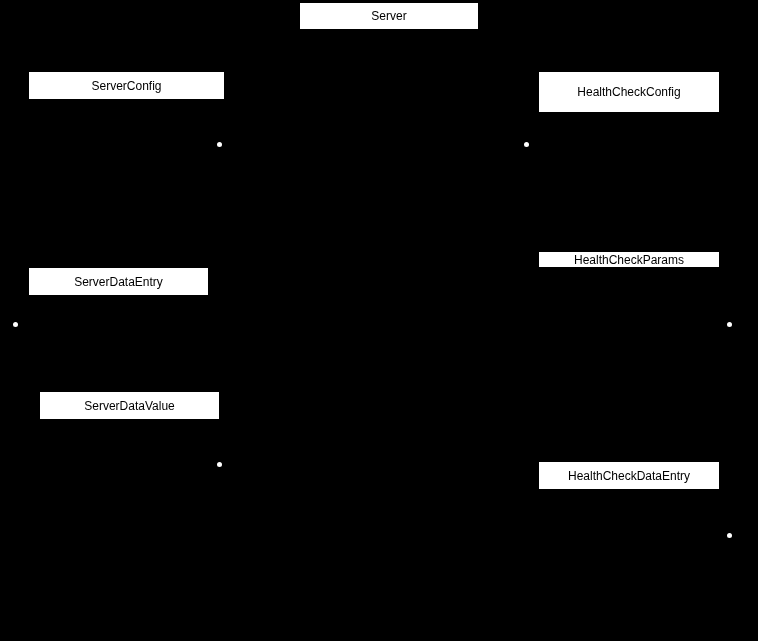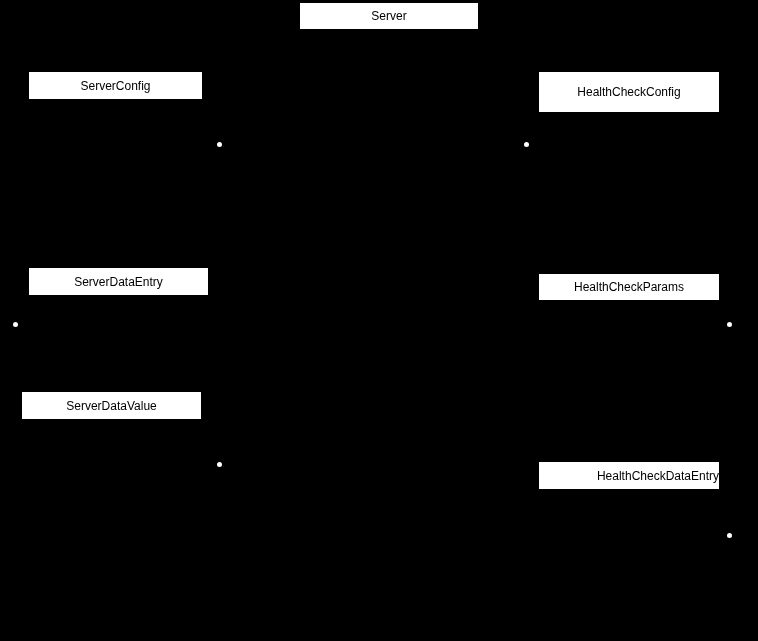"ServerConfig" div.node { width: 173px -> 195px }
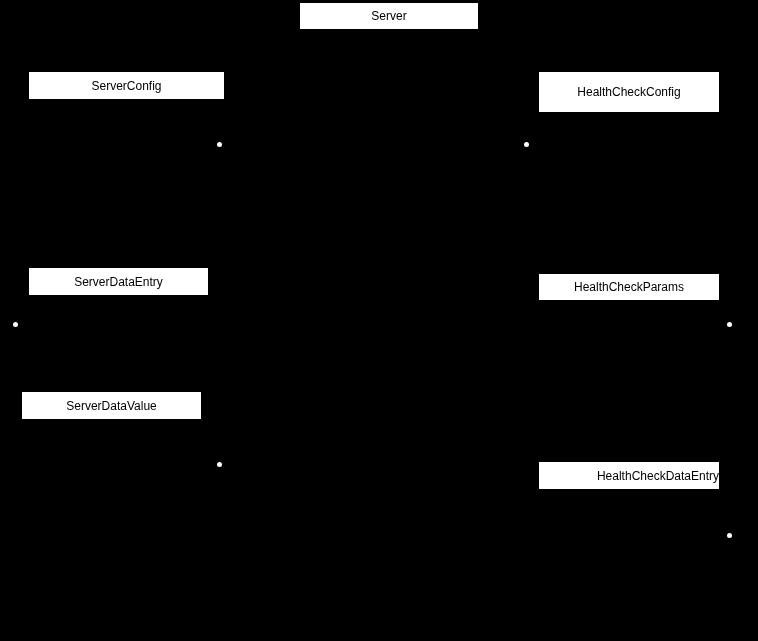"HealthCheckParams" div.node { height: 26px -> 15px; margin-top: 22px -> none }
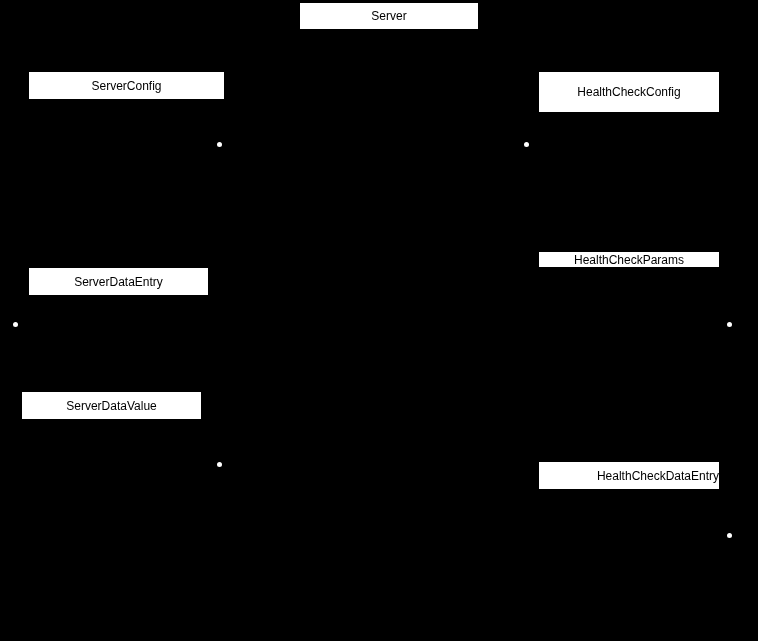"ServerDataValue" div.node { left: 22px -> 40px }
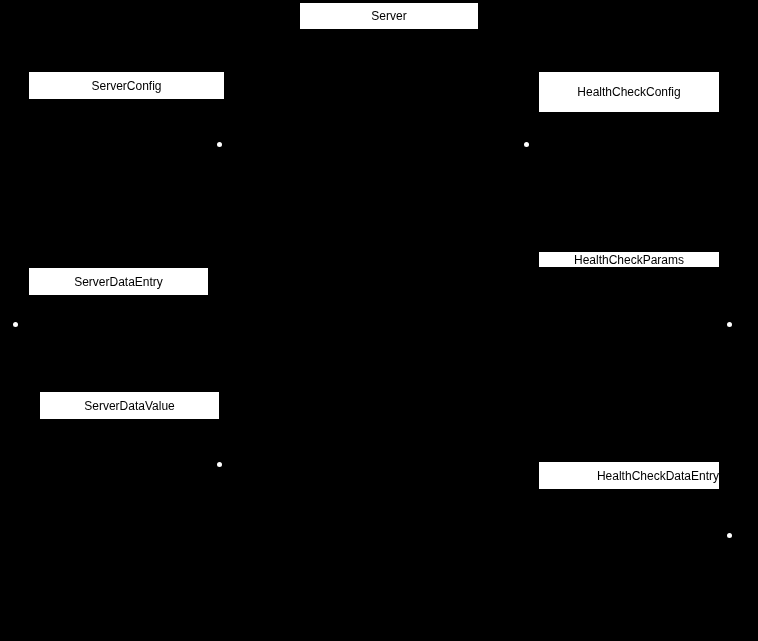"HealthCheckDataEntry" div.node { justify-content: flex-end -> none }
